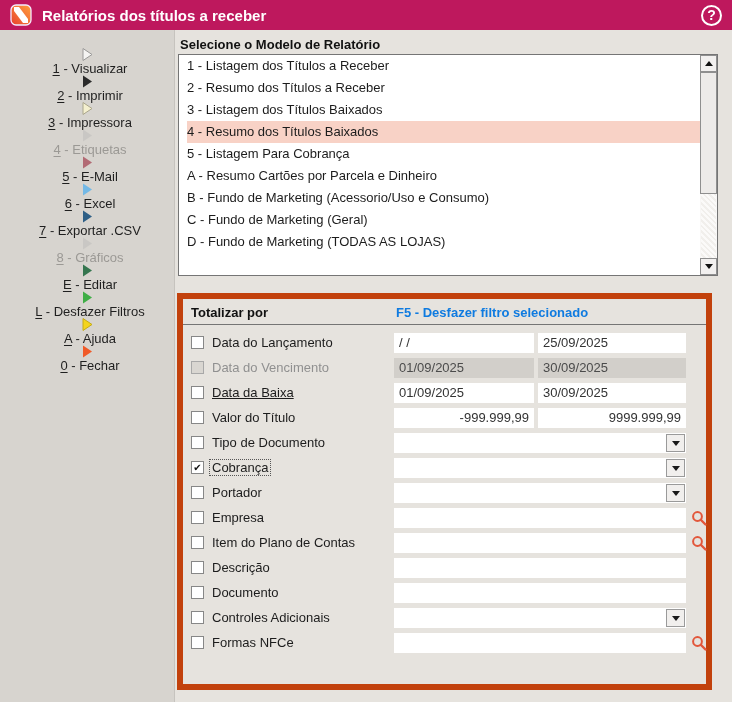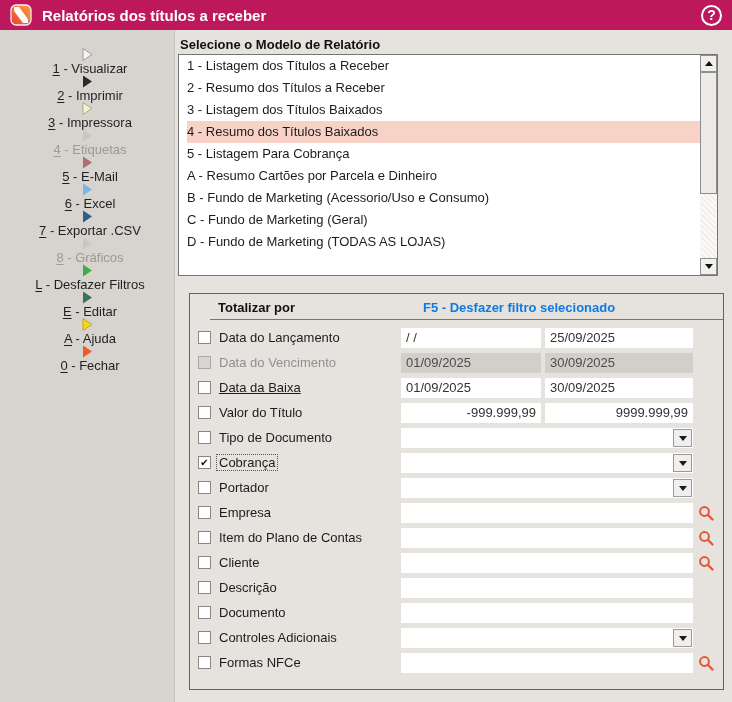"L - Desfazer Filtros" div.side-item { order: before "E - Editar" -> after "E - Editar" }
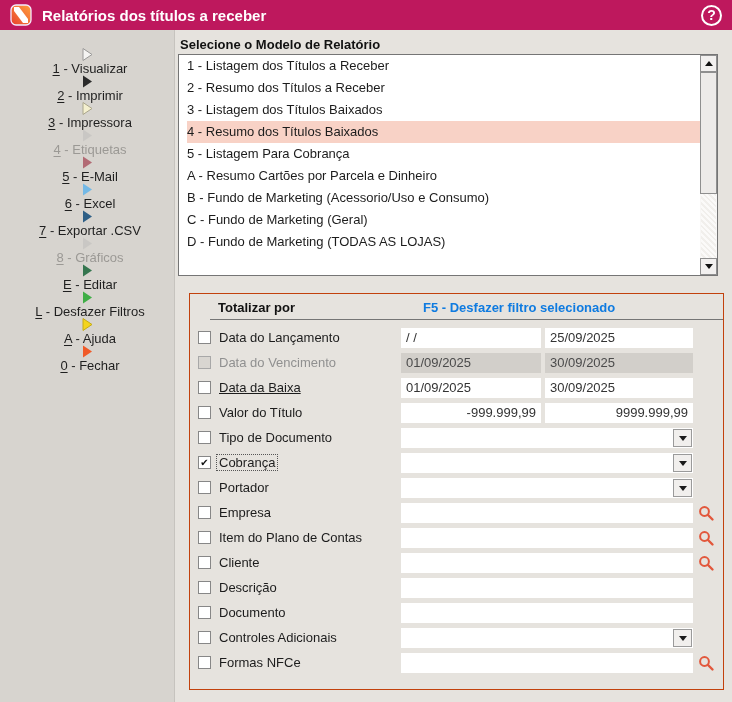"Totalizar por" .panel { border: 1px solid #c2410c -> 6px solid #c2410c; left: 14px -> 2px; padding-left: 20px -> none }
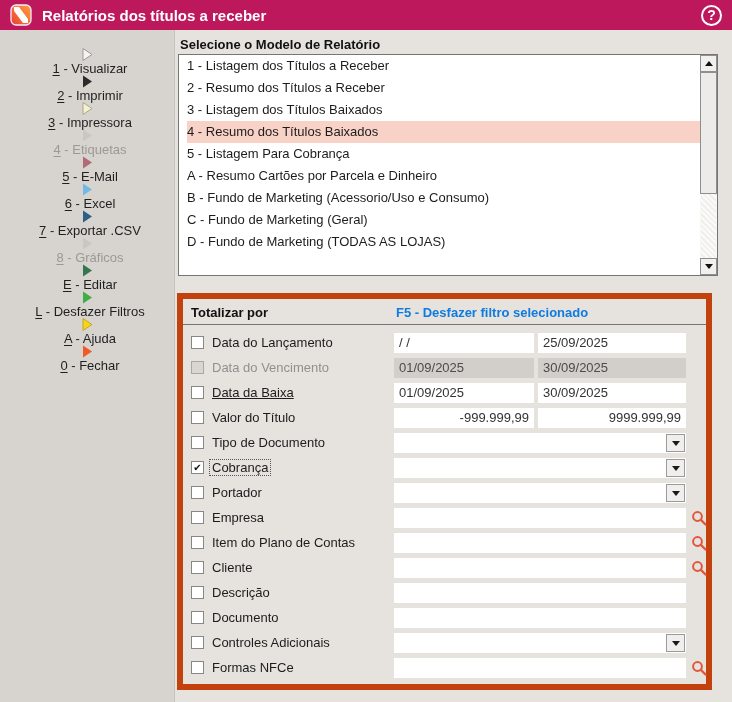"Cliente" div.frow { html: <div> <span></span> <span>Cliente</span> <span></span> <svg> <circle></circle> <line></line> </svg> </div> -> none }
